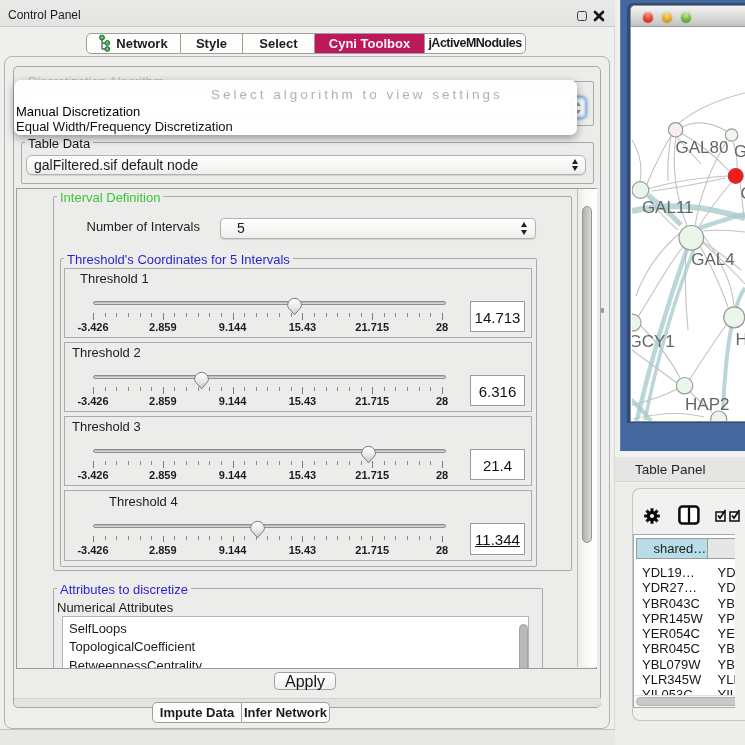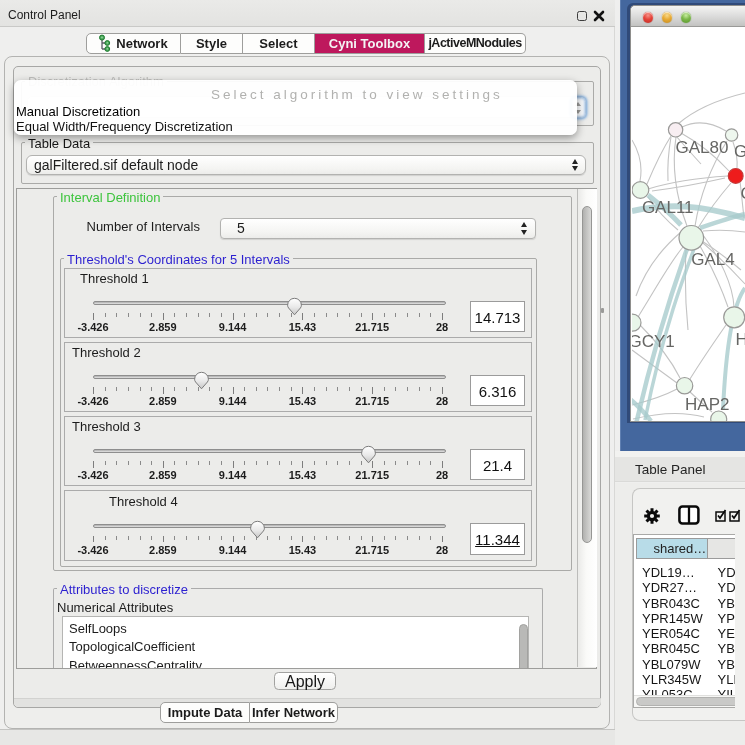"Impute Data" div.tabseg { left: 160px -> 152px }
